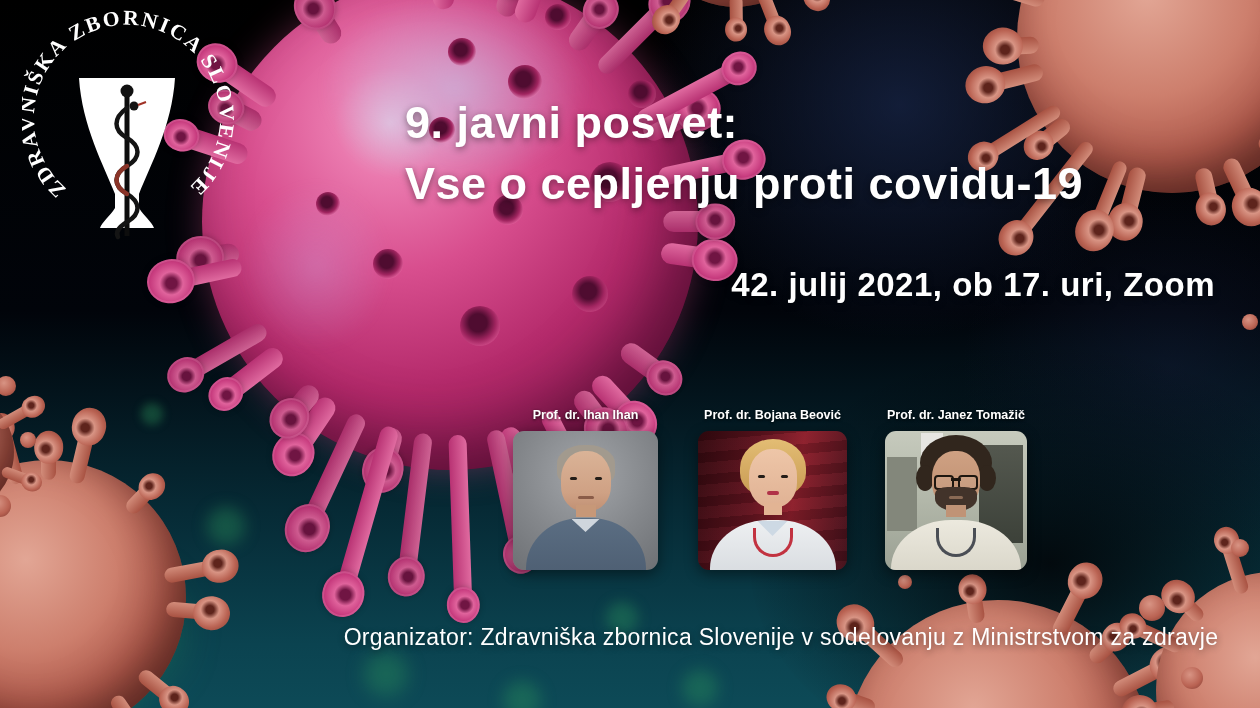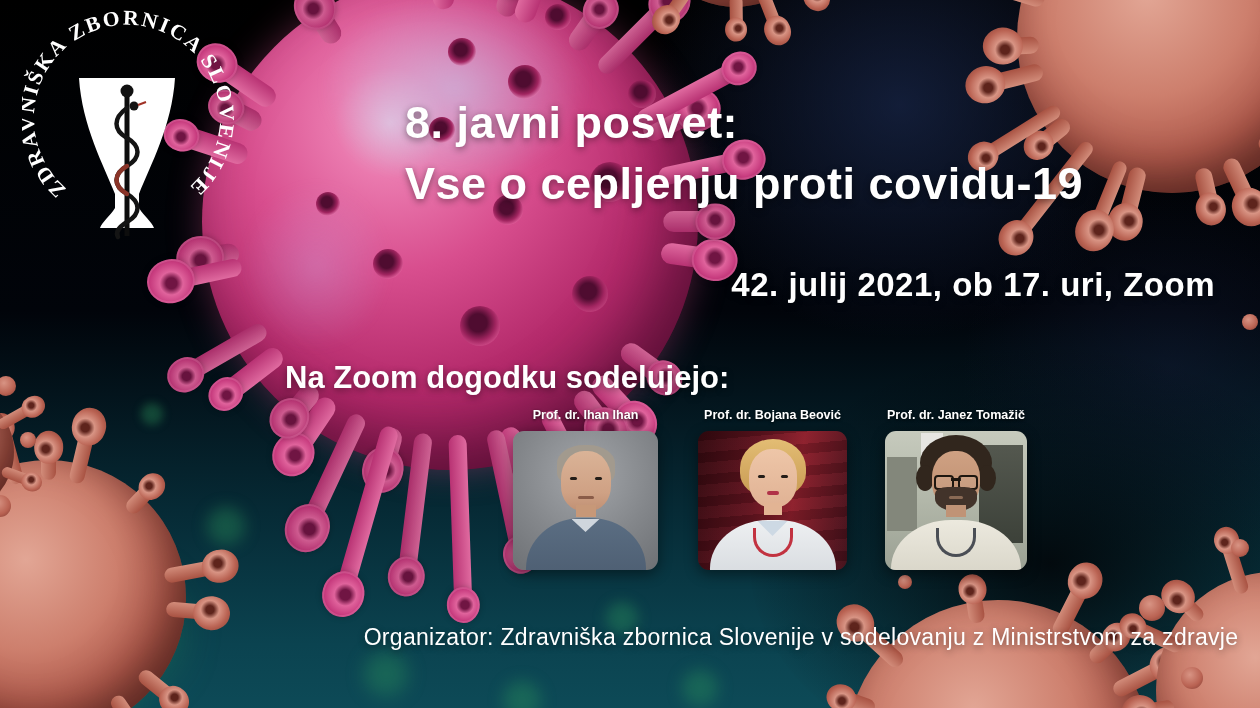"8. javni posvet:" div { text: 8 -> 9 }
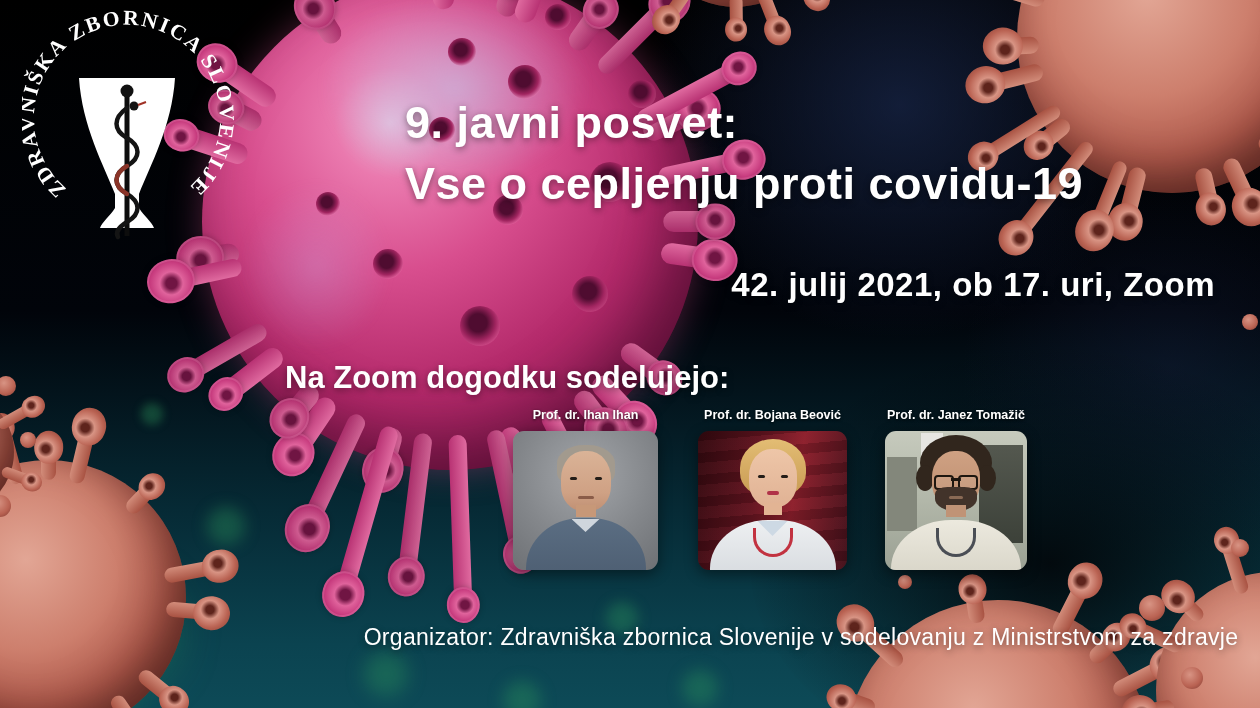"Na Zoom dogodku sodelujejo:" div.txt { html: <div>Na Zoom dogodku sodelujejo:</div> -> none }
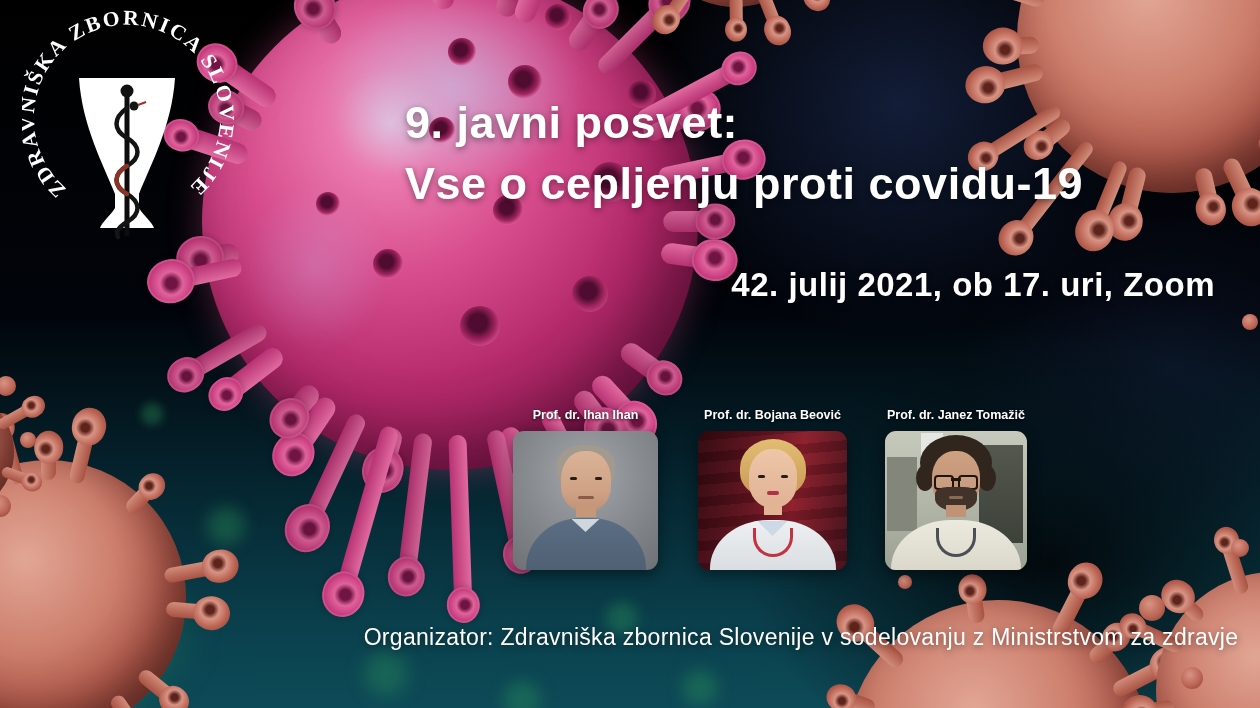"Organizator: Zdravniška zbornica" .organizer { left: 356px -> 336px }
